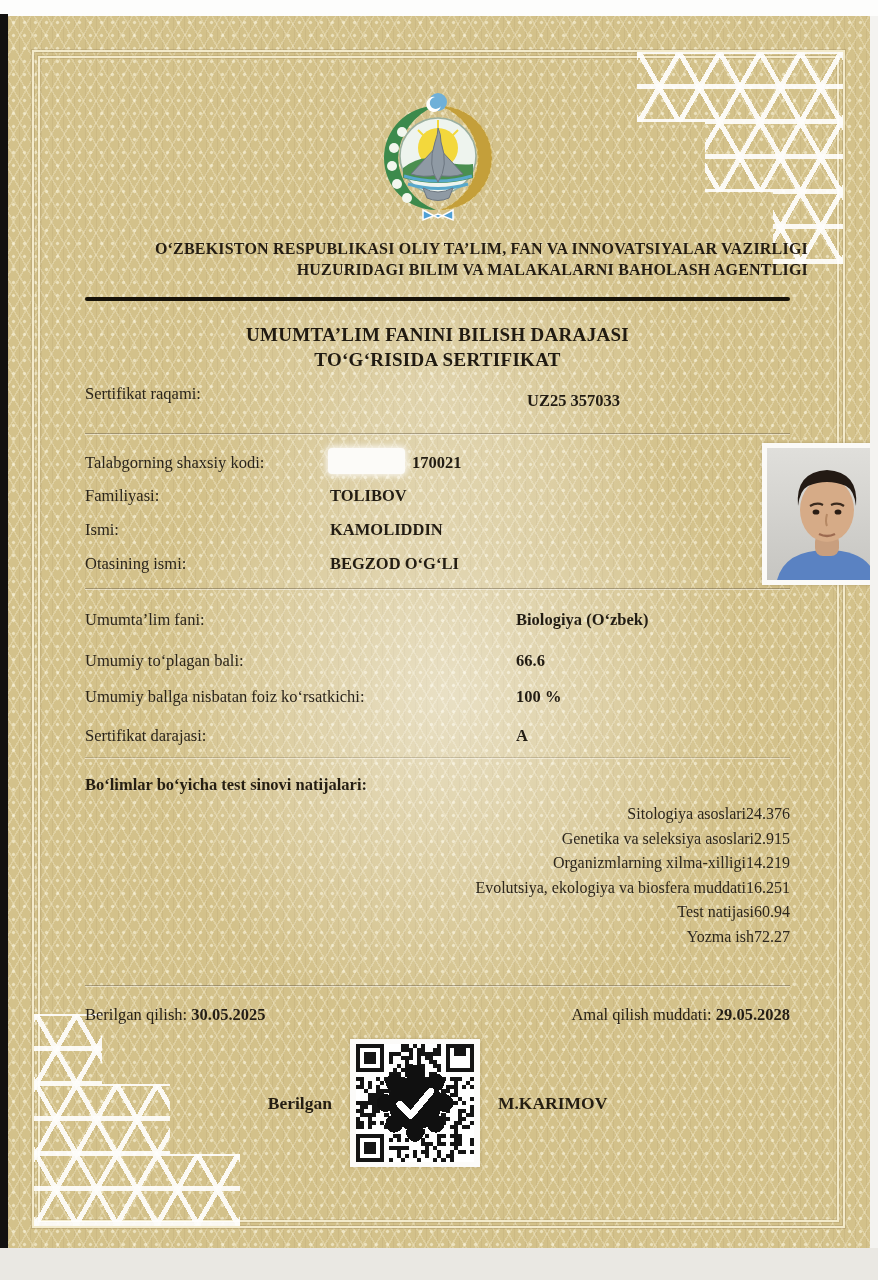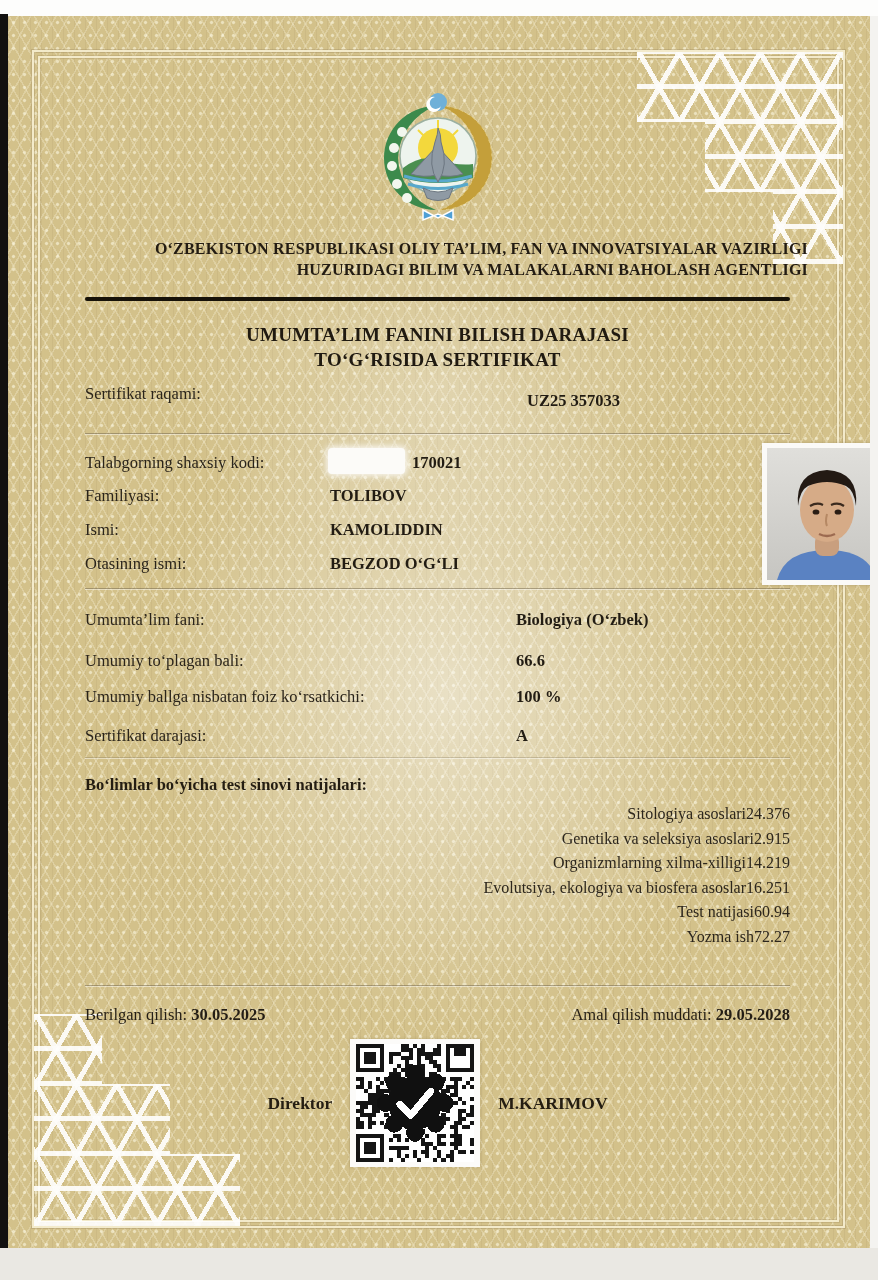"Evolutsiya, ekologiya va biosfera" span { text: asoslar -> muddati }
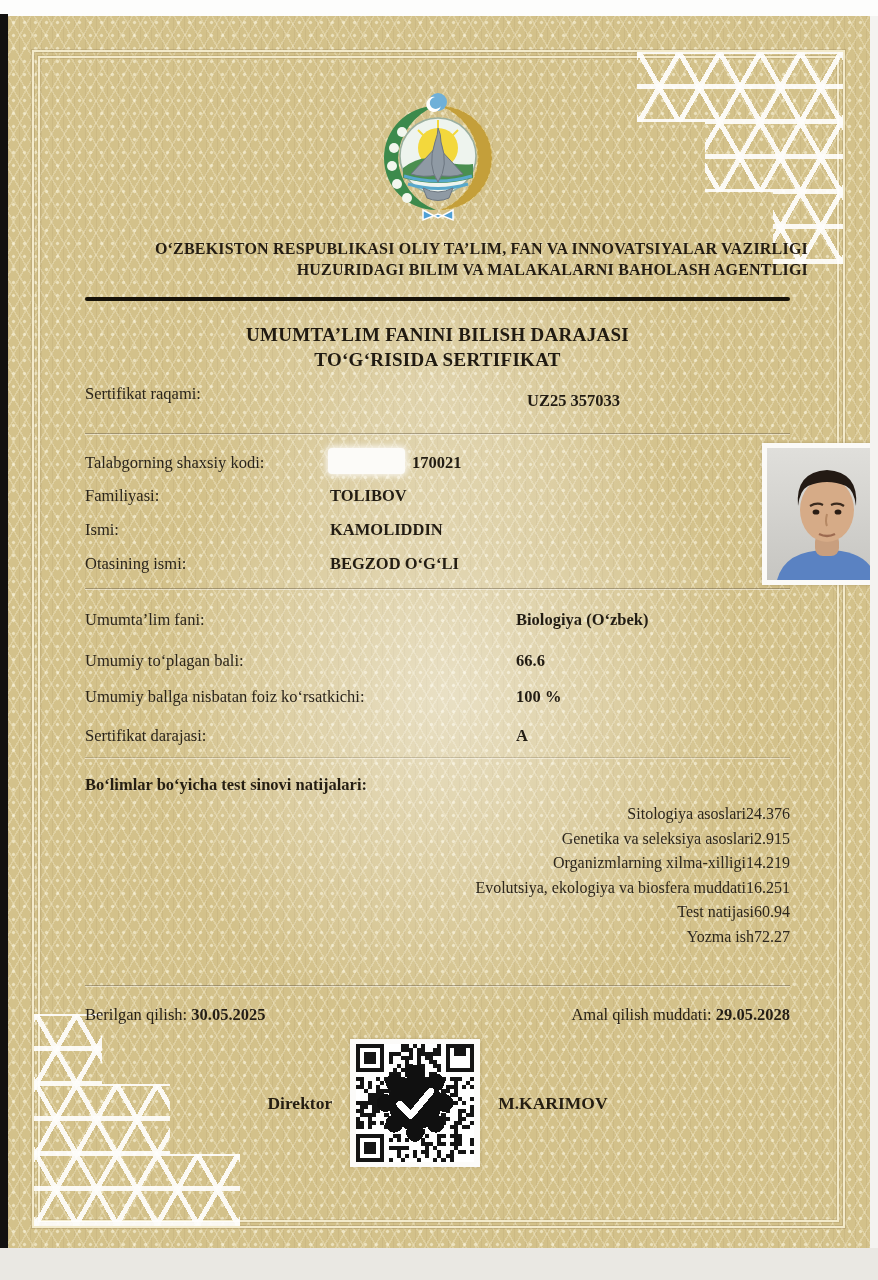"Direktor" span.director-label { text: Direktor -> Berilgan }
